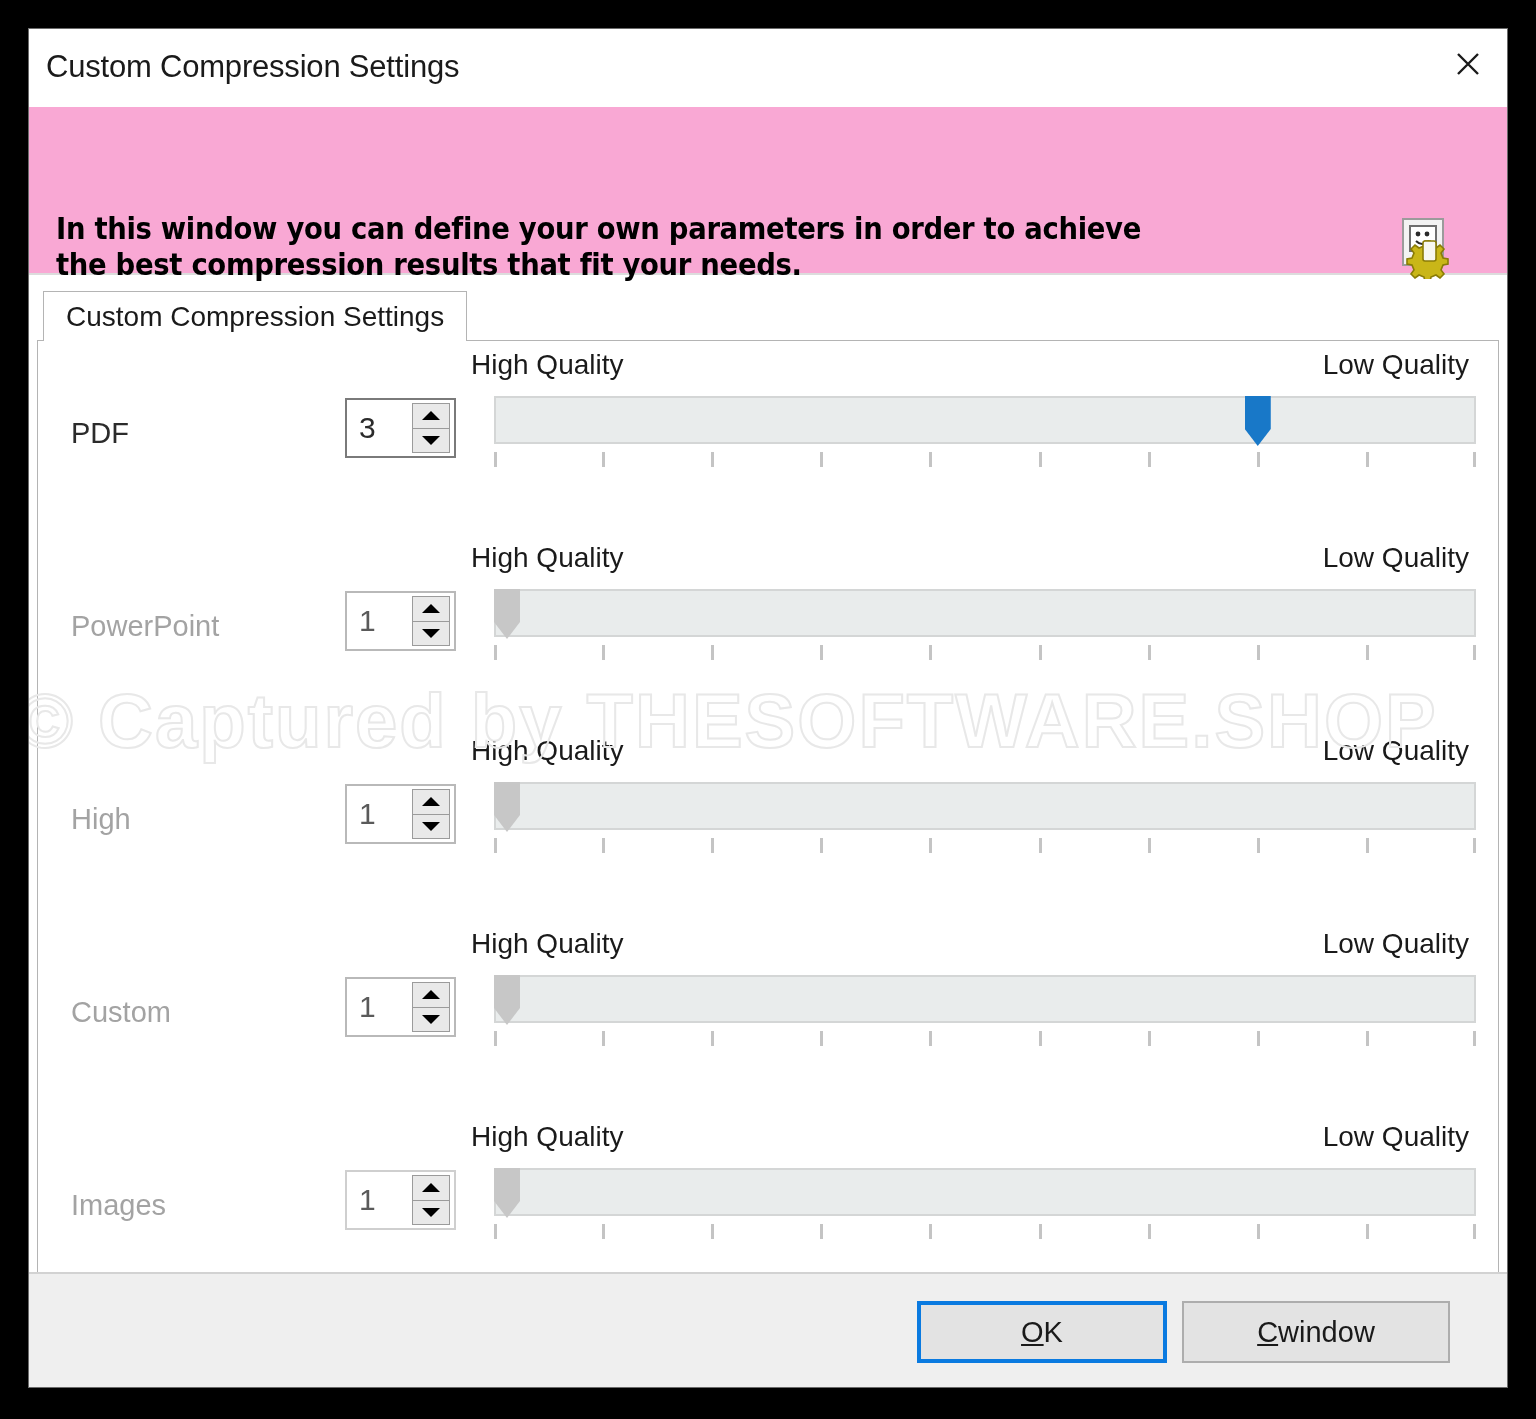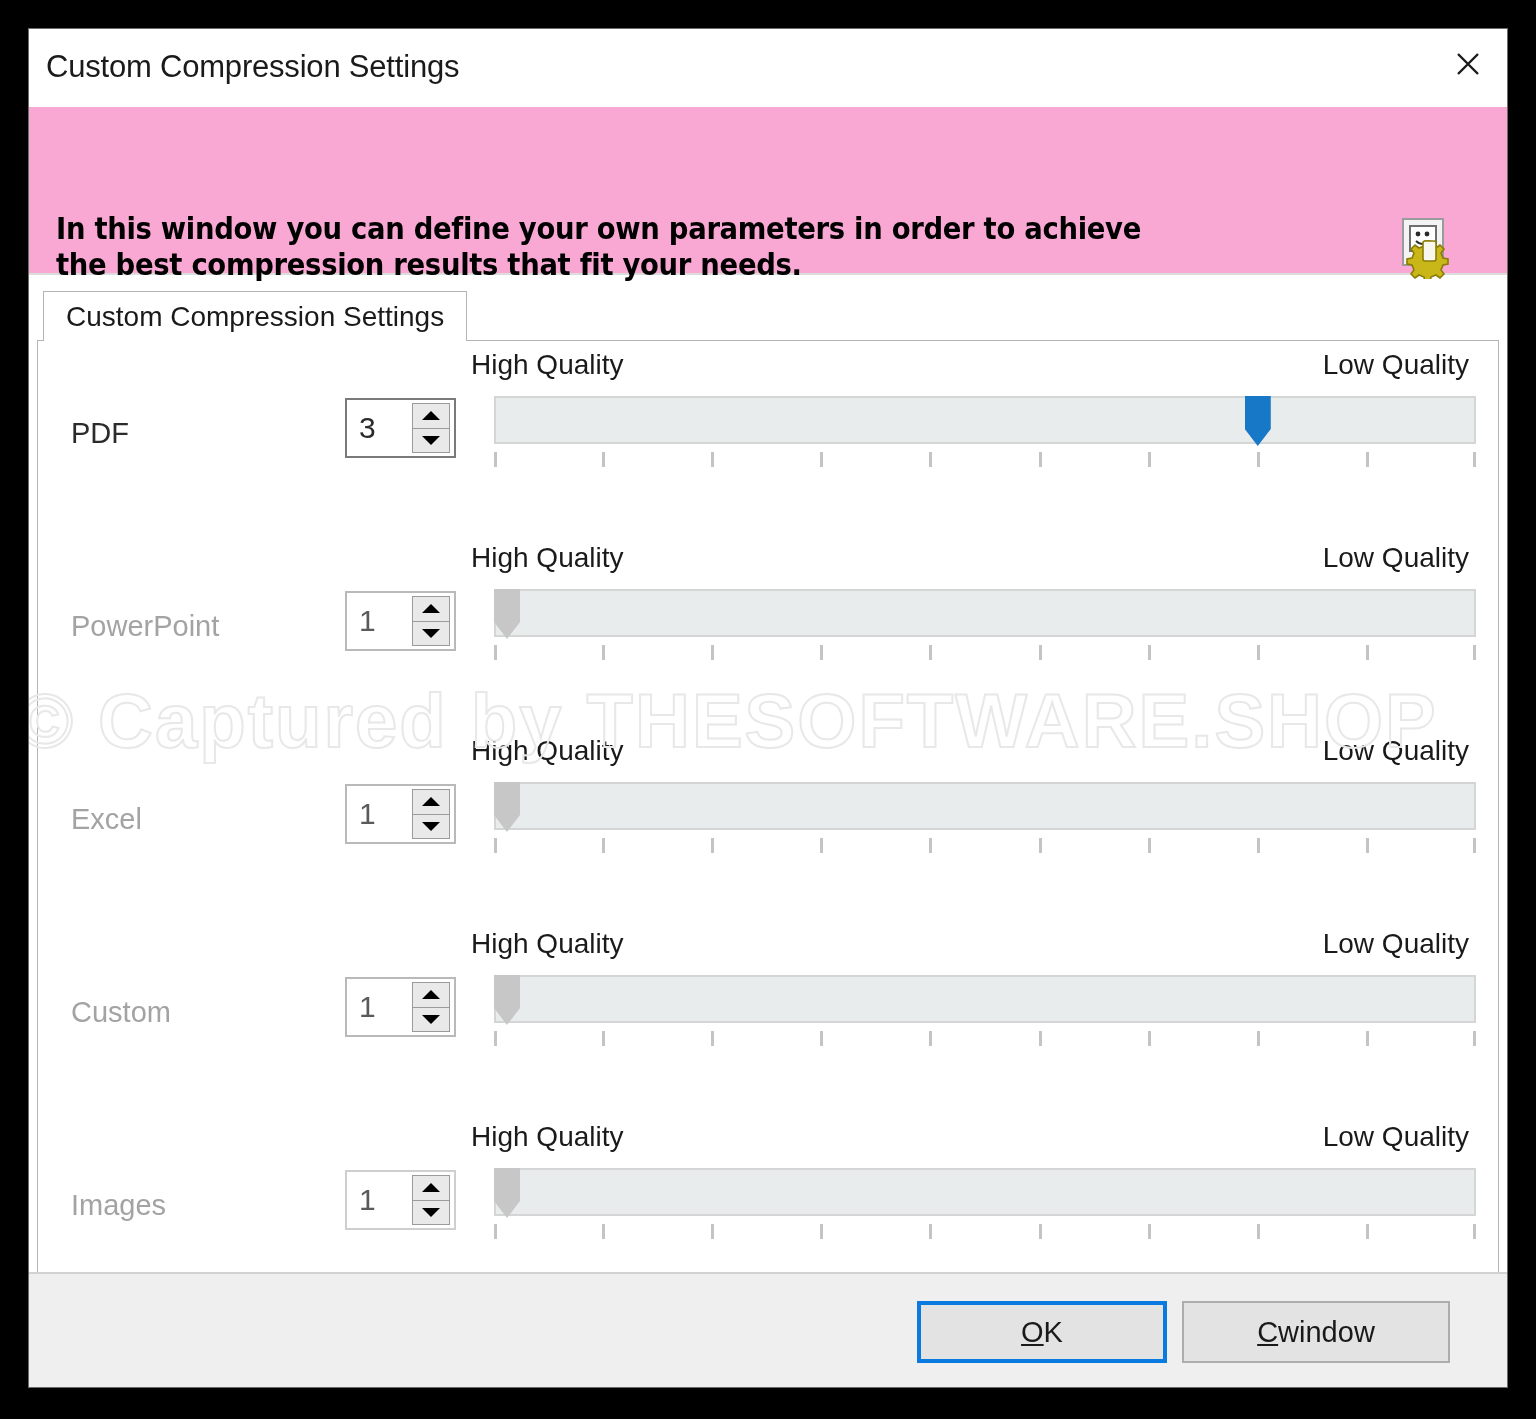"Excel" div.row-label { text: Excel -> High }
